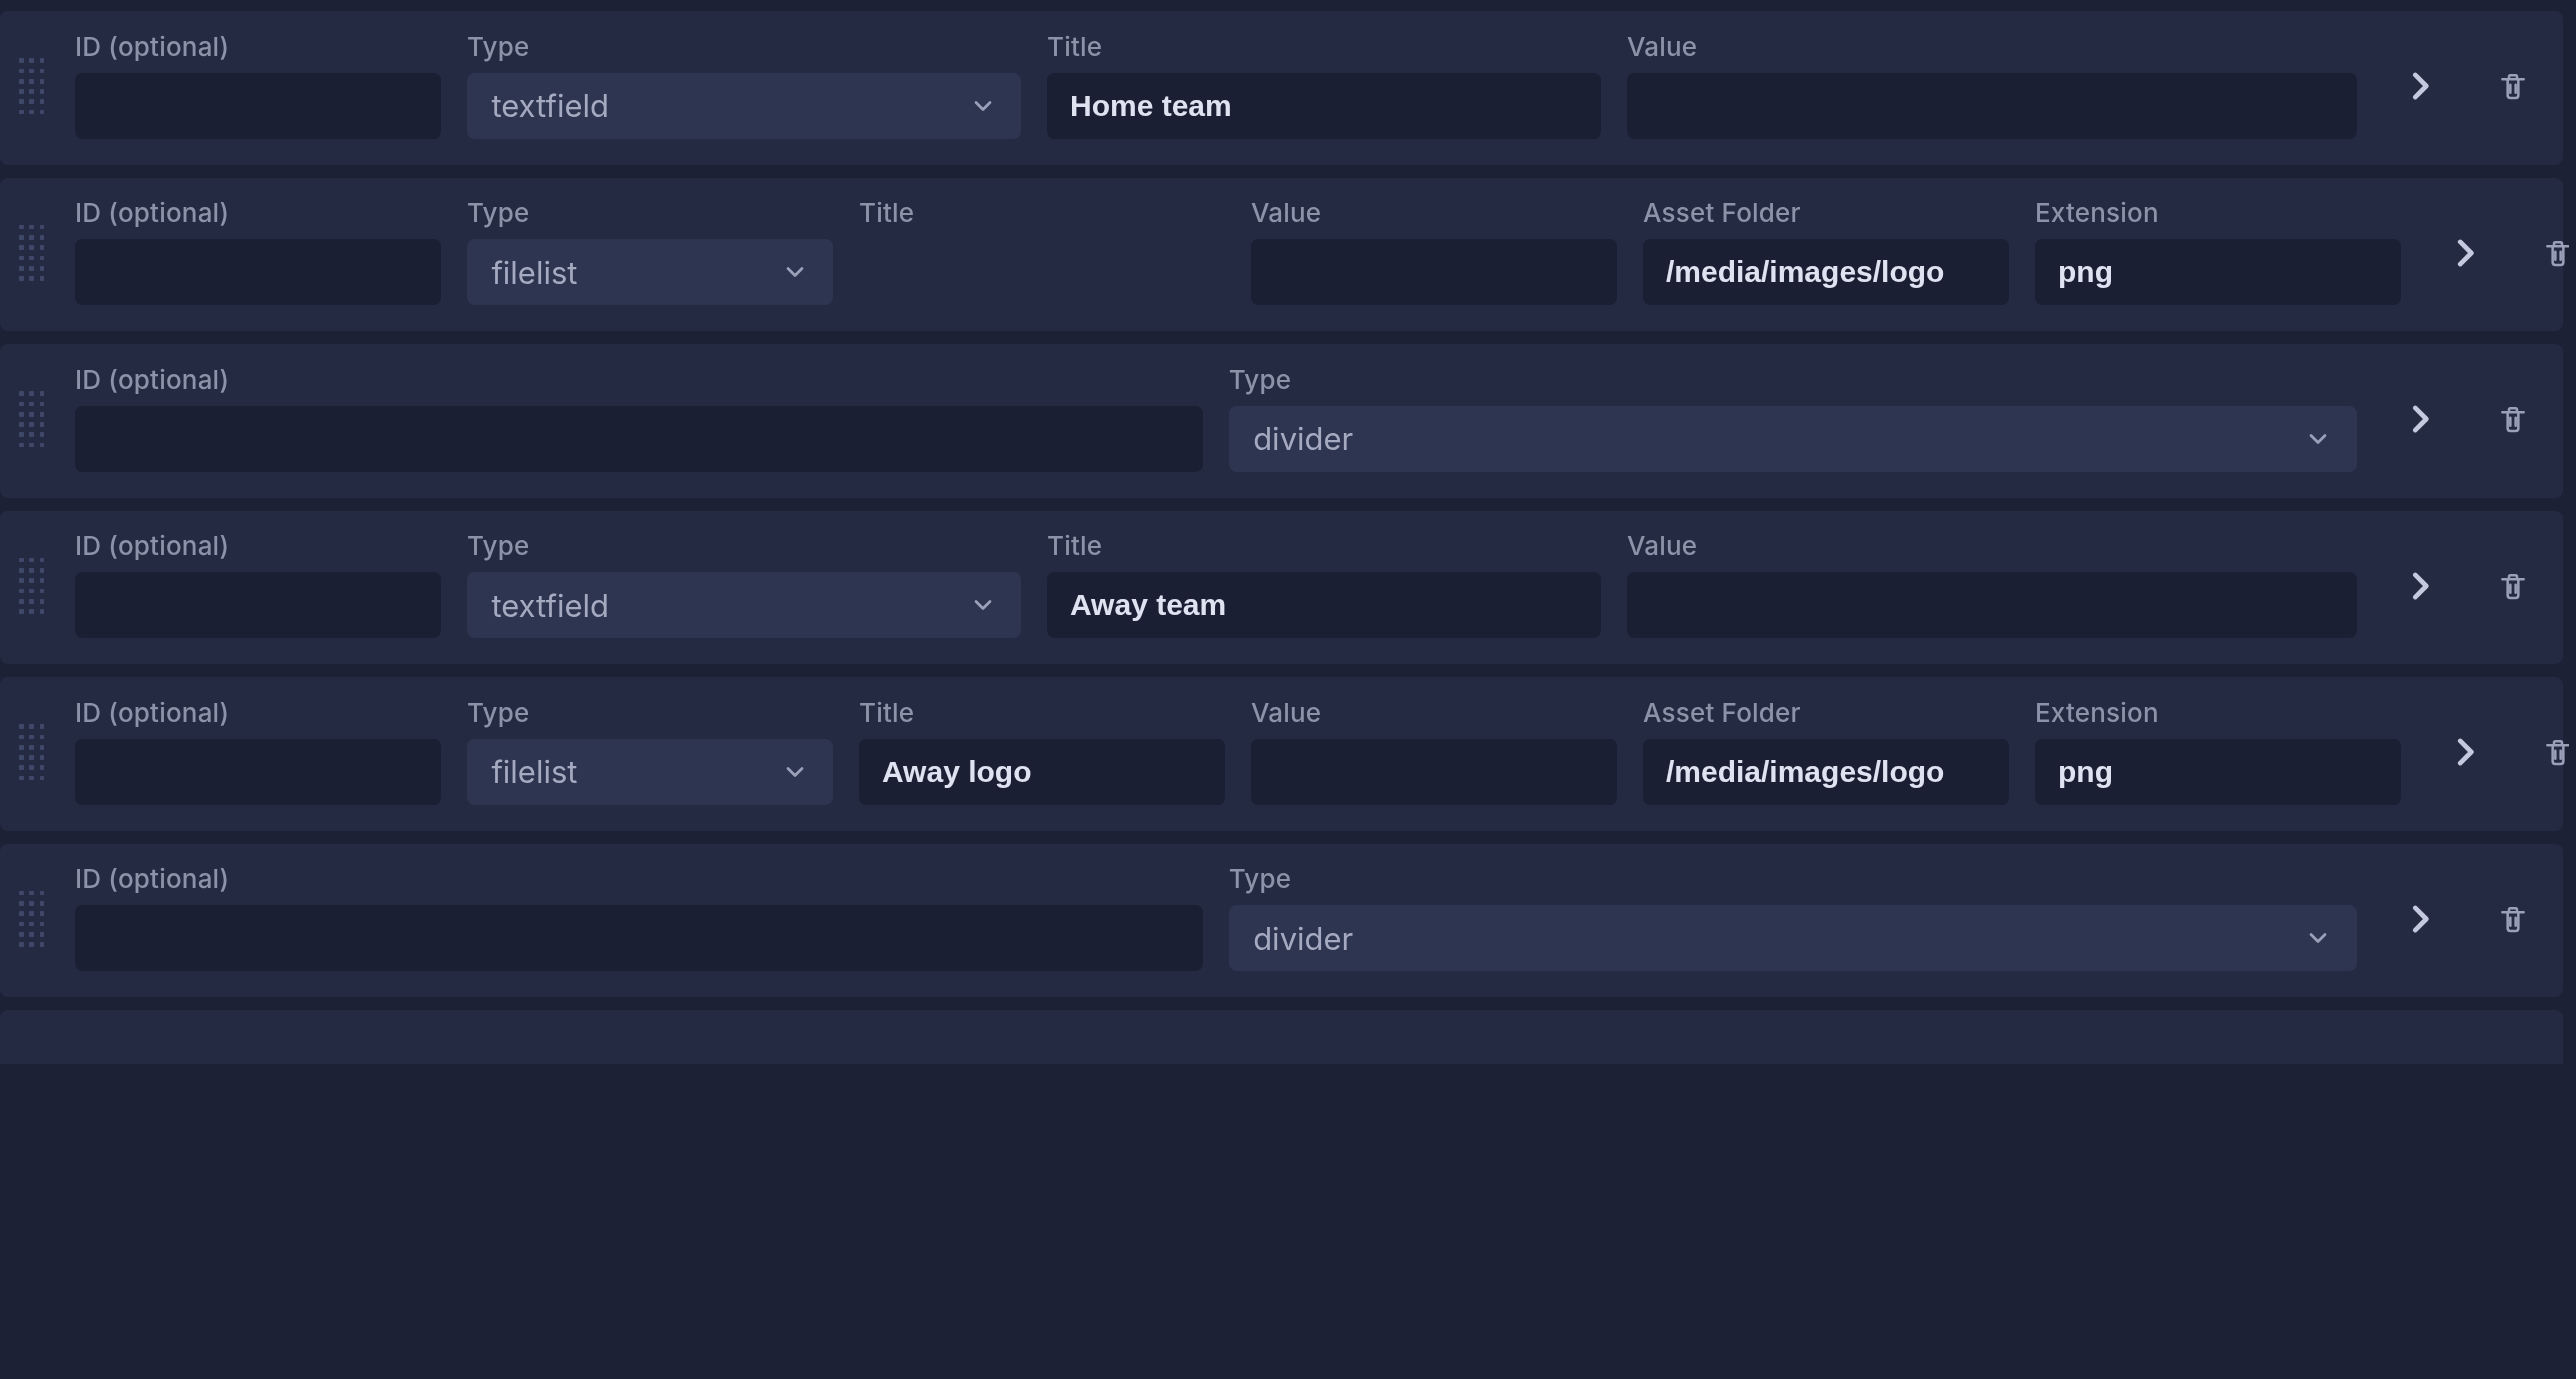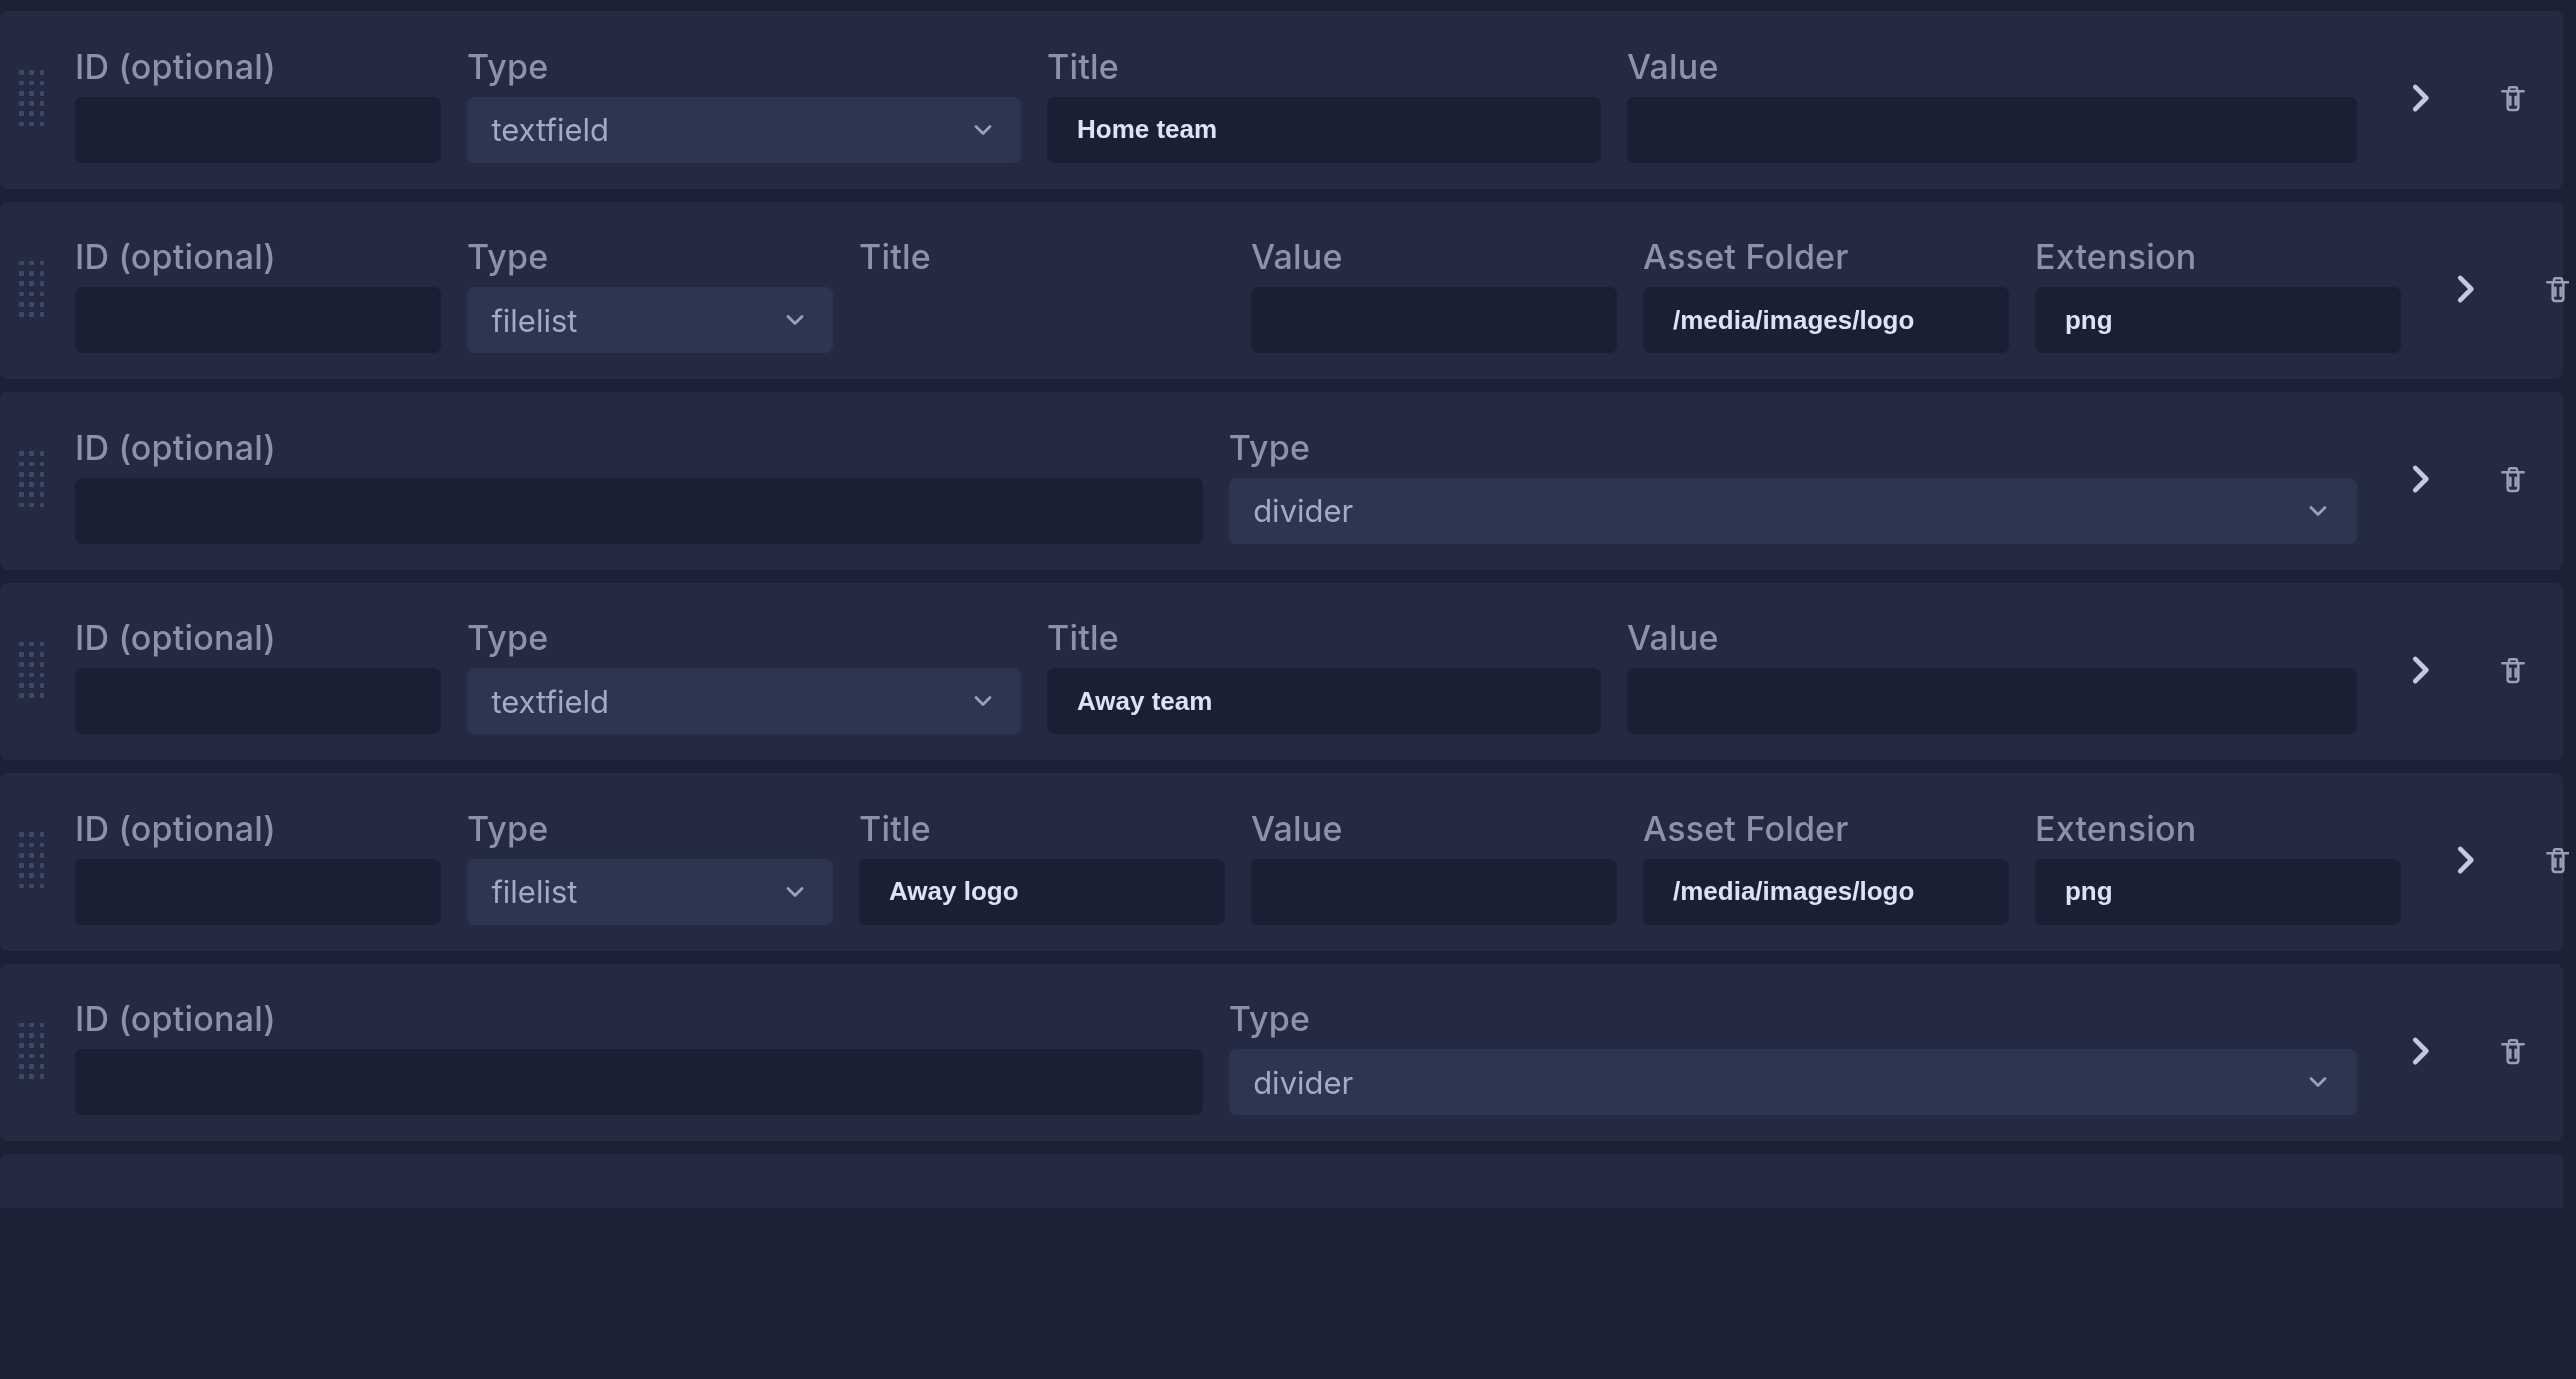"ID (optional)" label.lbl { font-size: 34px -> 26px; margin-top: 16px -> none }
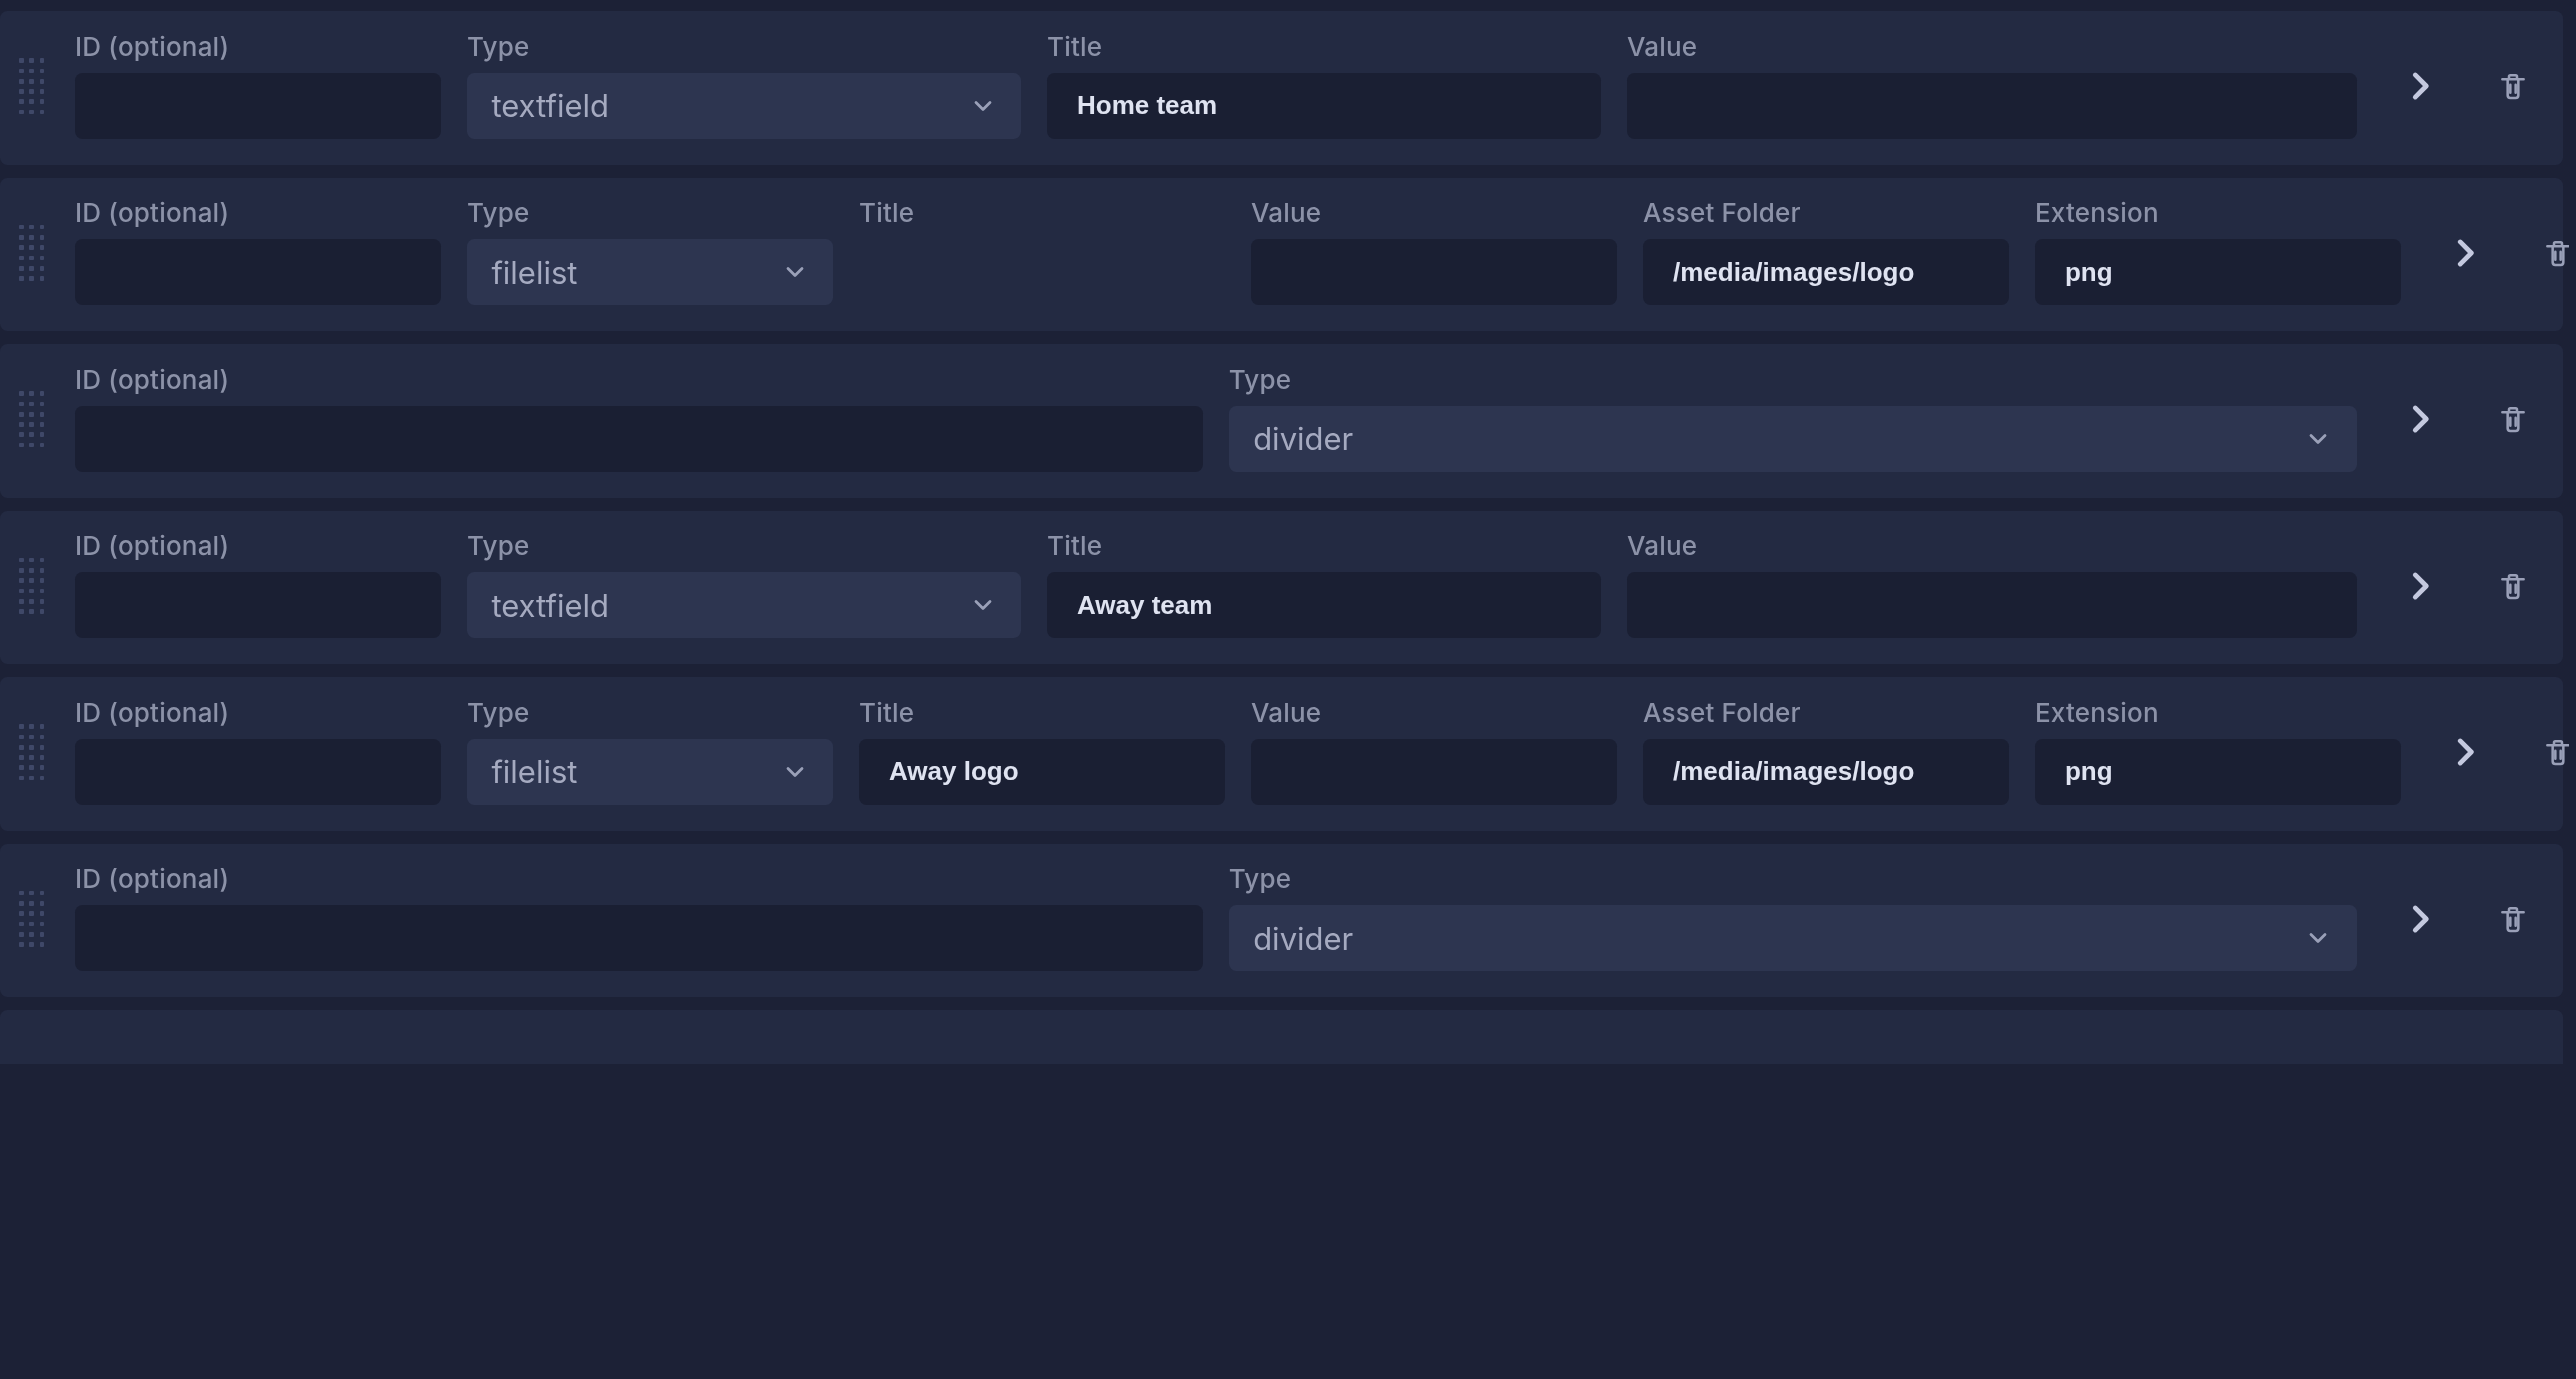"Home team" input.txt { font-size: 26px -> 30px; padding: 0 30px -> 0 23px }
